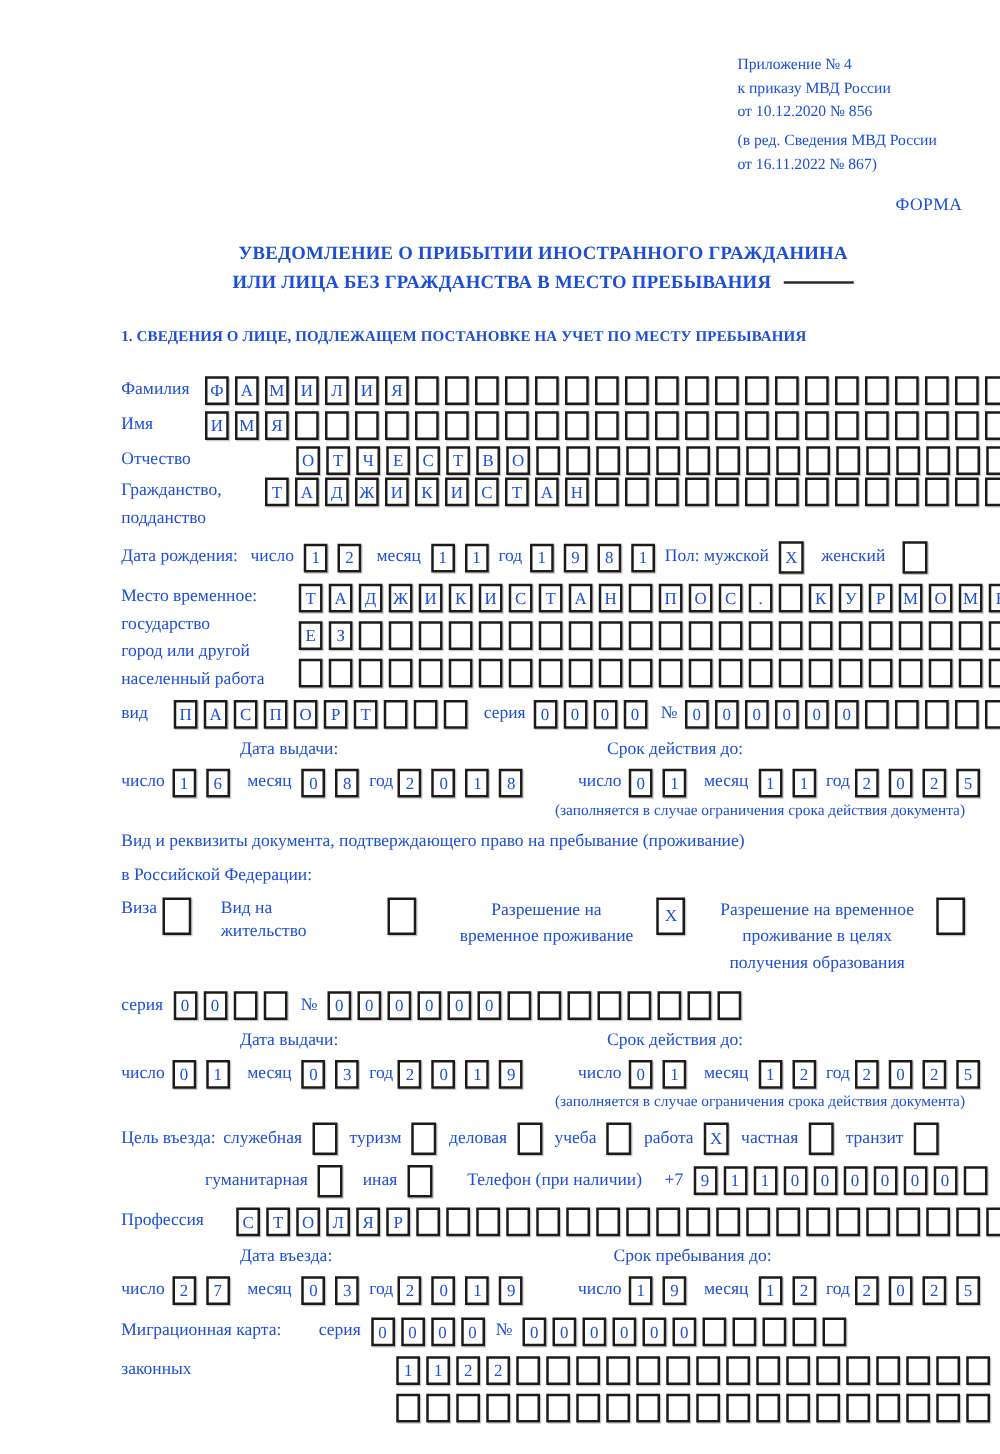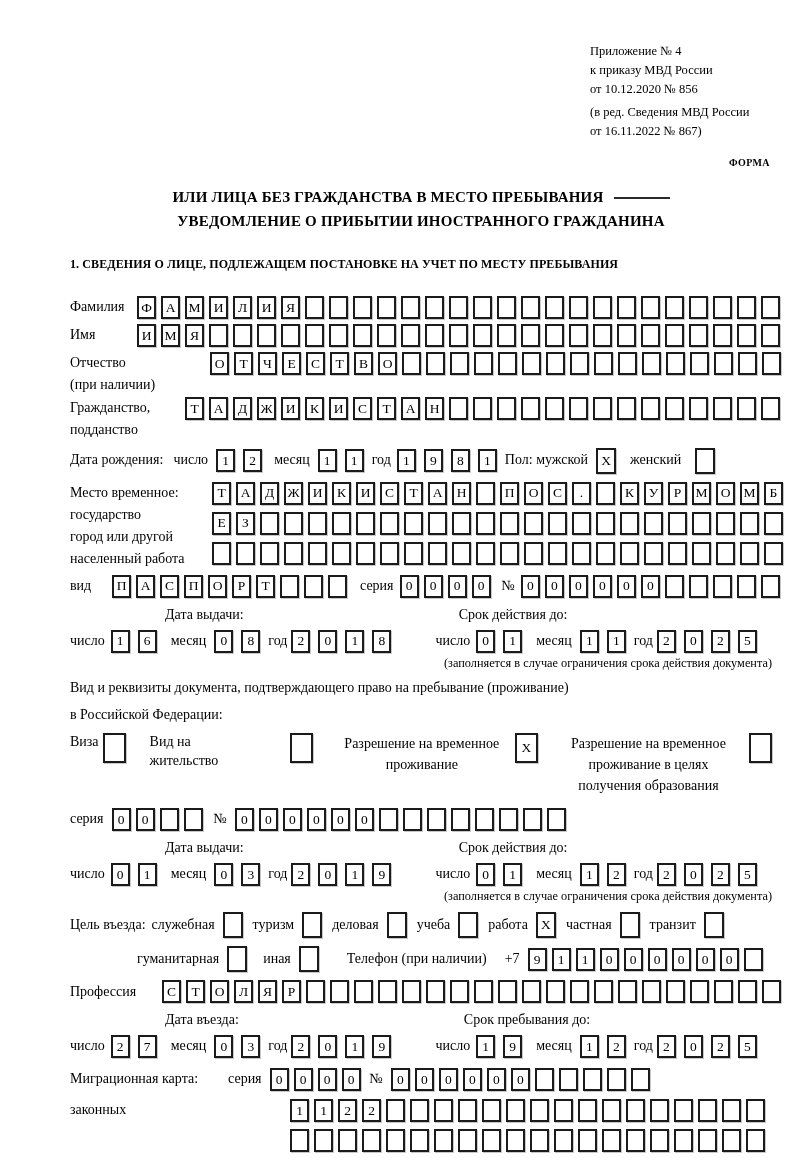"Приложение № 4" .page { color: #000000 -> #1d4ed8; padding: 42px 28px 0 70px -> 42px 28px 0 97px }
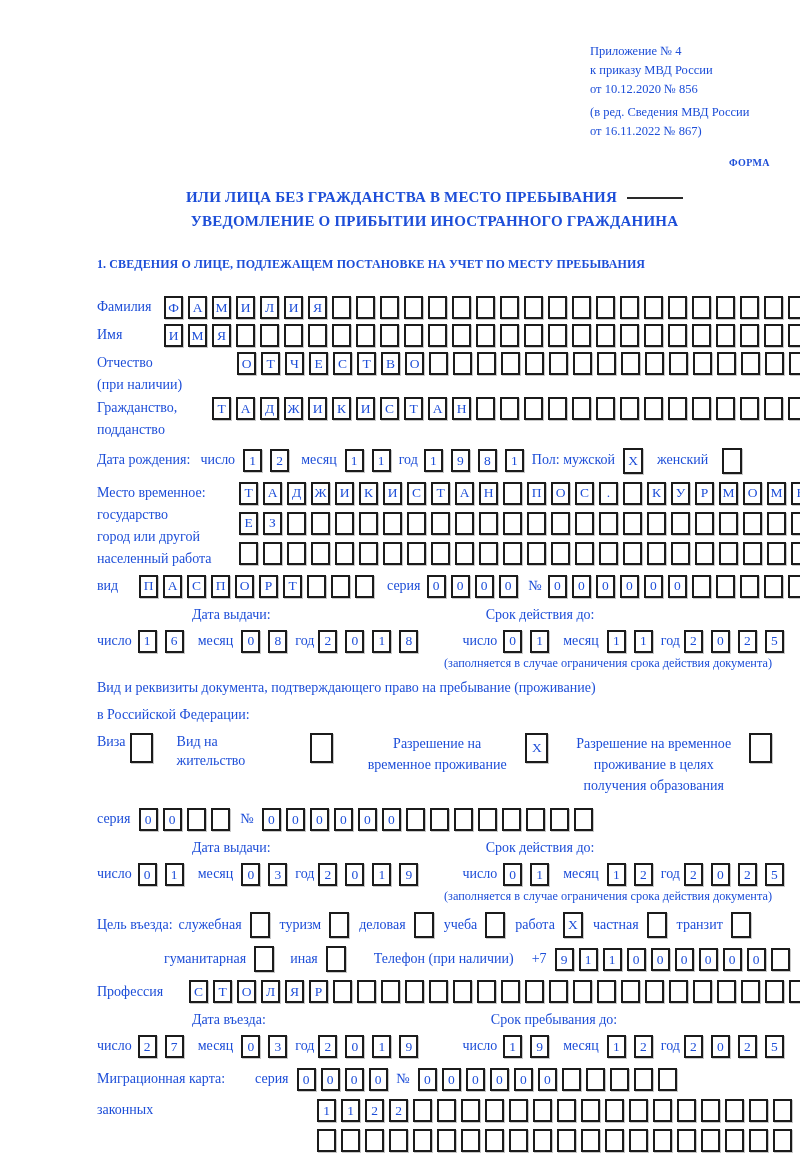"ФОРМА" .forma { font-size: 10px -> 14px; font-weight: bold -> normal }
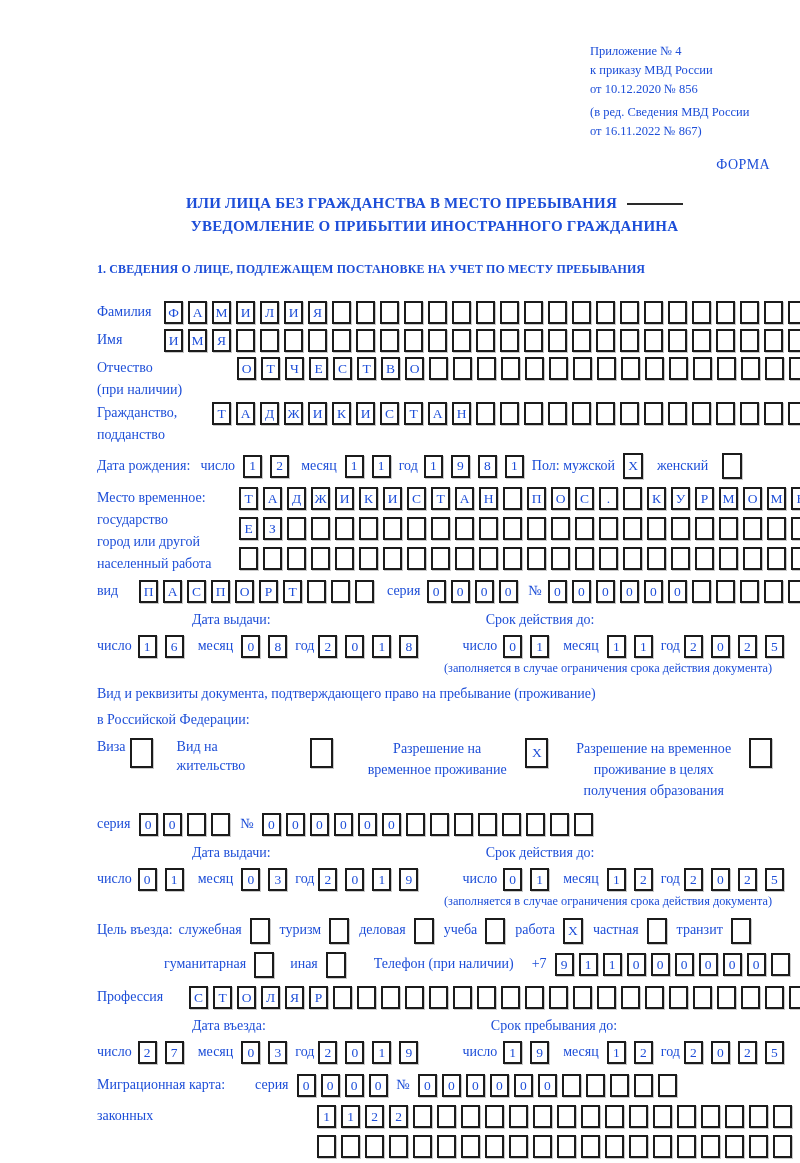"ИЛИ ЛИЦА БЕЗ ГРАЖДАНСТВА В" div { order: before "УВЕДОМЛЕНИЕ О ПРИБЫТИИ ИНОСТРАННОГО" -> after "УВЕДОМЛЕНИЕ О ПРИБЫТИИ ИНОСТРАННОГО" }
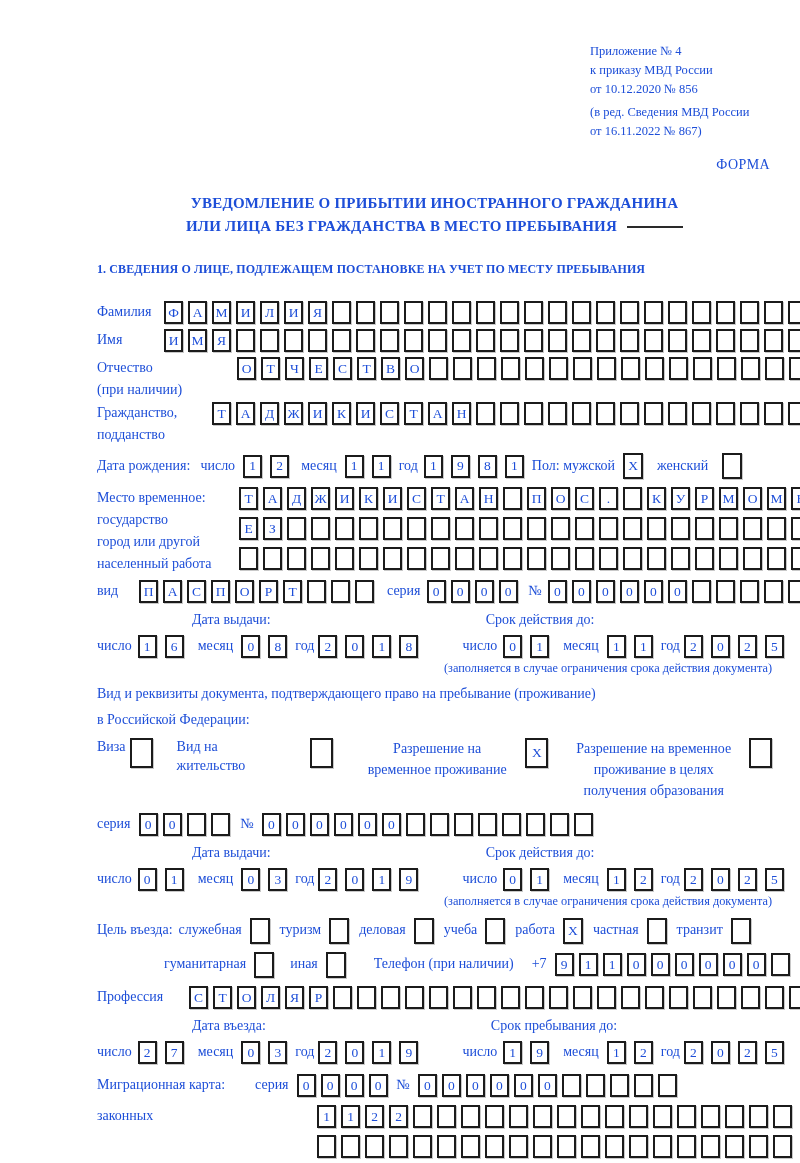"(при наличии)" div.subline { html: <div>(при наличии)</div> -> none }
